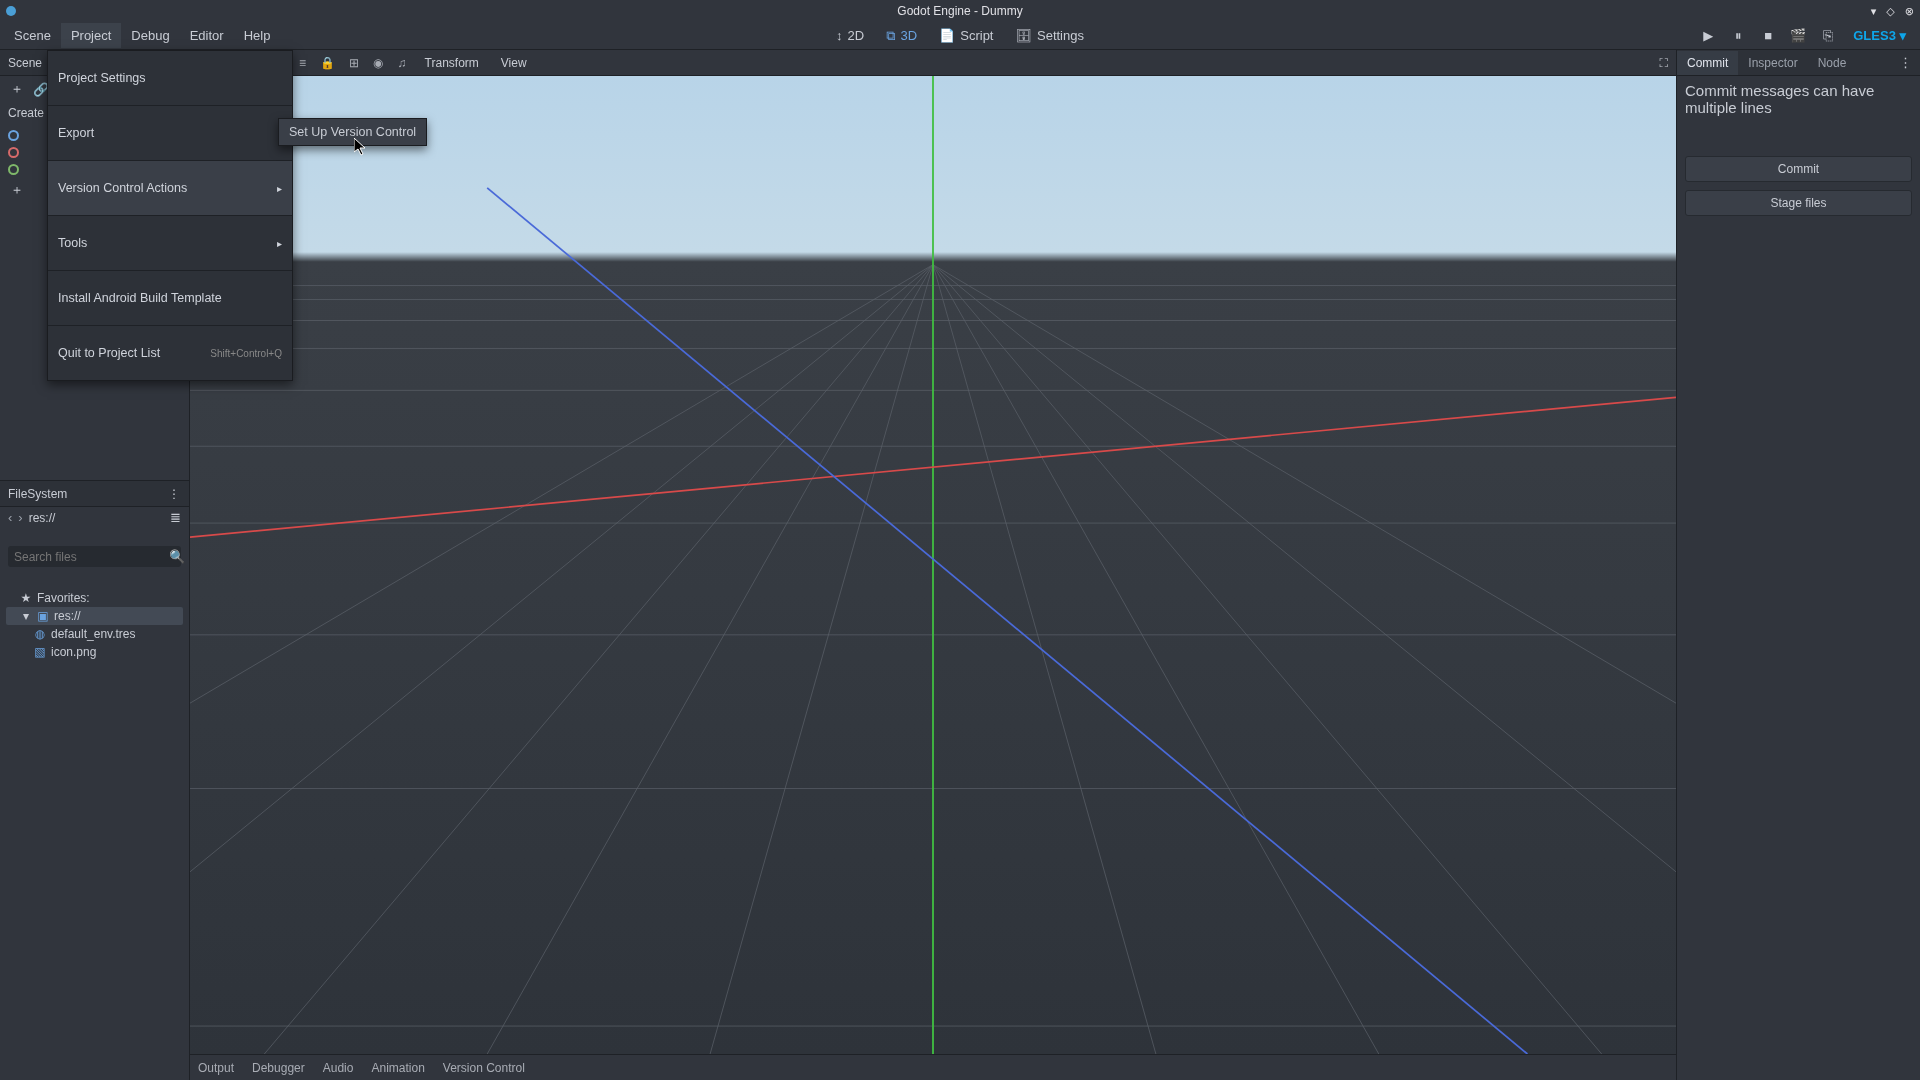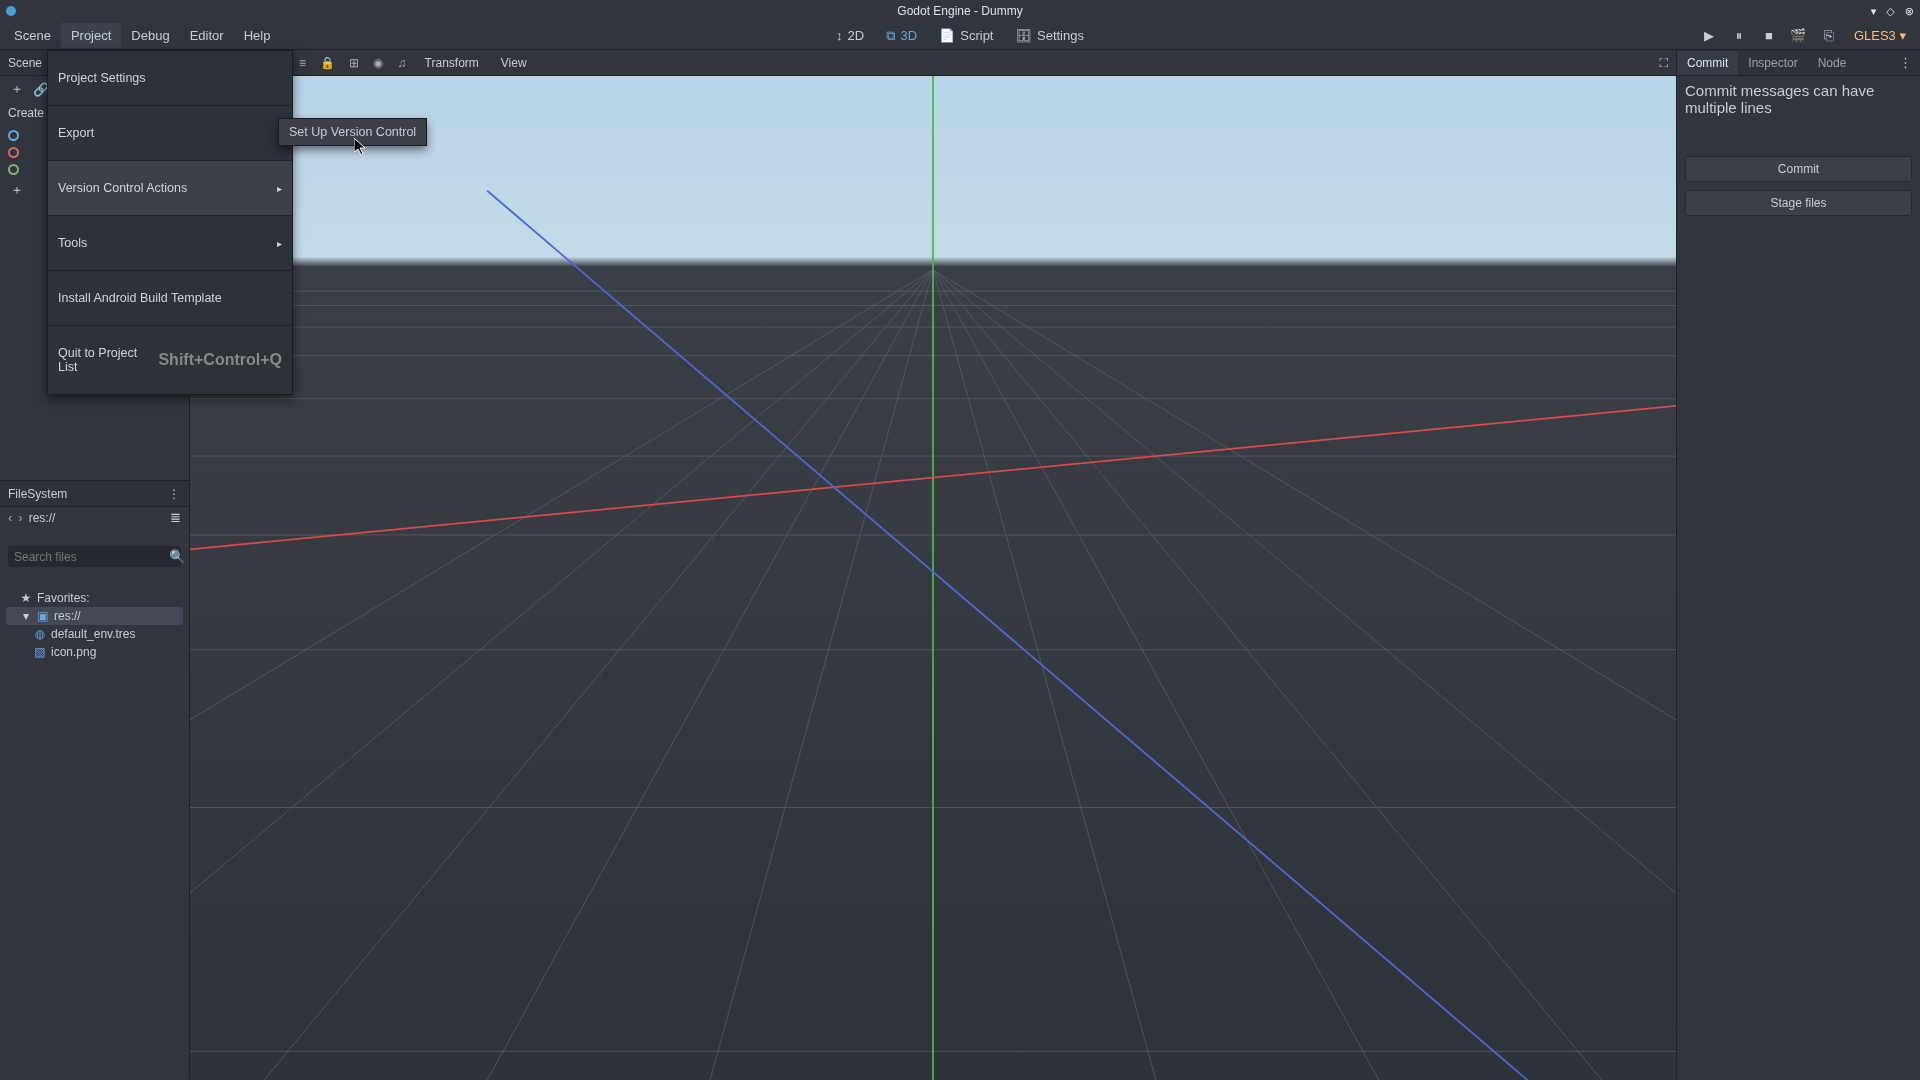"GLES3 ▾" .gles { color: #fdba74 -> #0ea5e9; font-weight: 400 -> 700 }
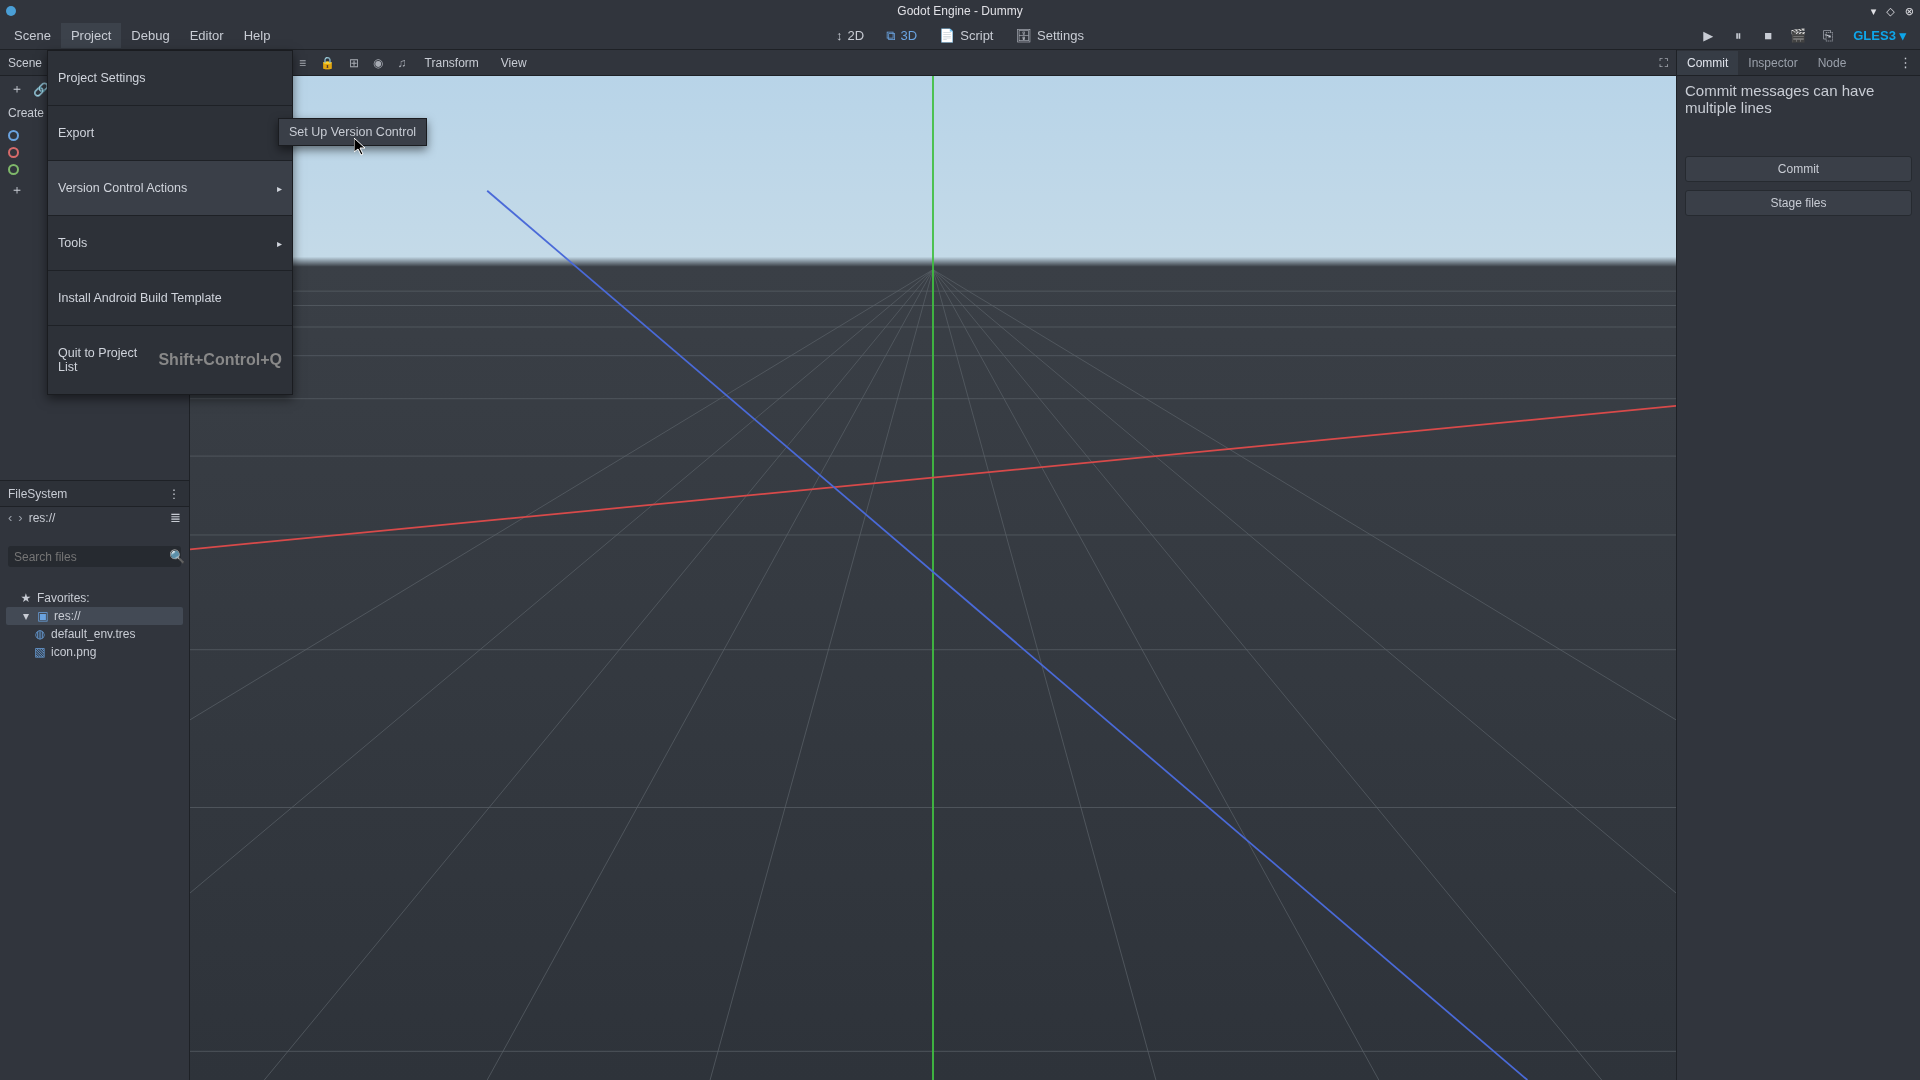"Shift+Control+Q" .menu-dropdown .mitem .shortcut { font-size: 16px -> 10px; font-weight: bold -> none }
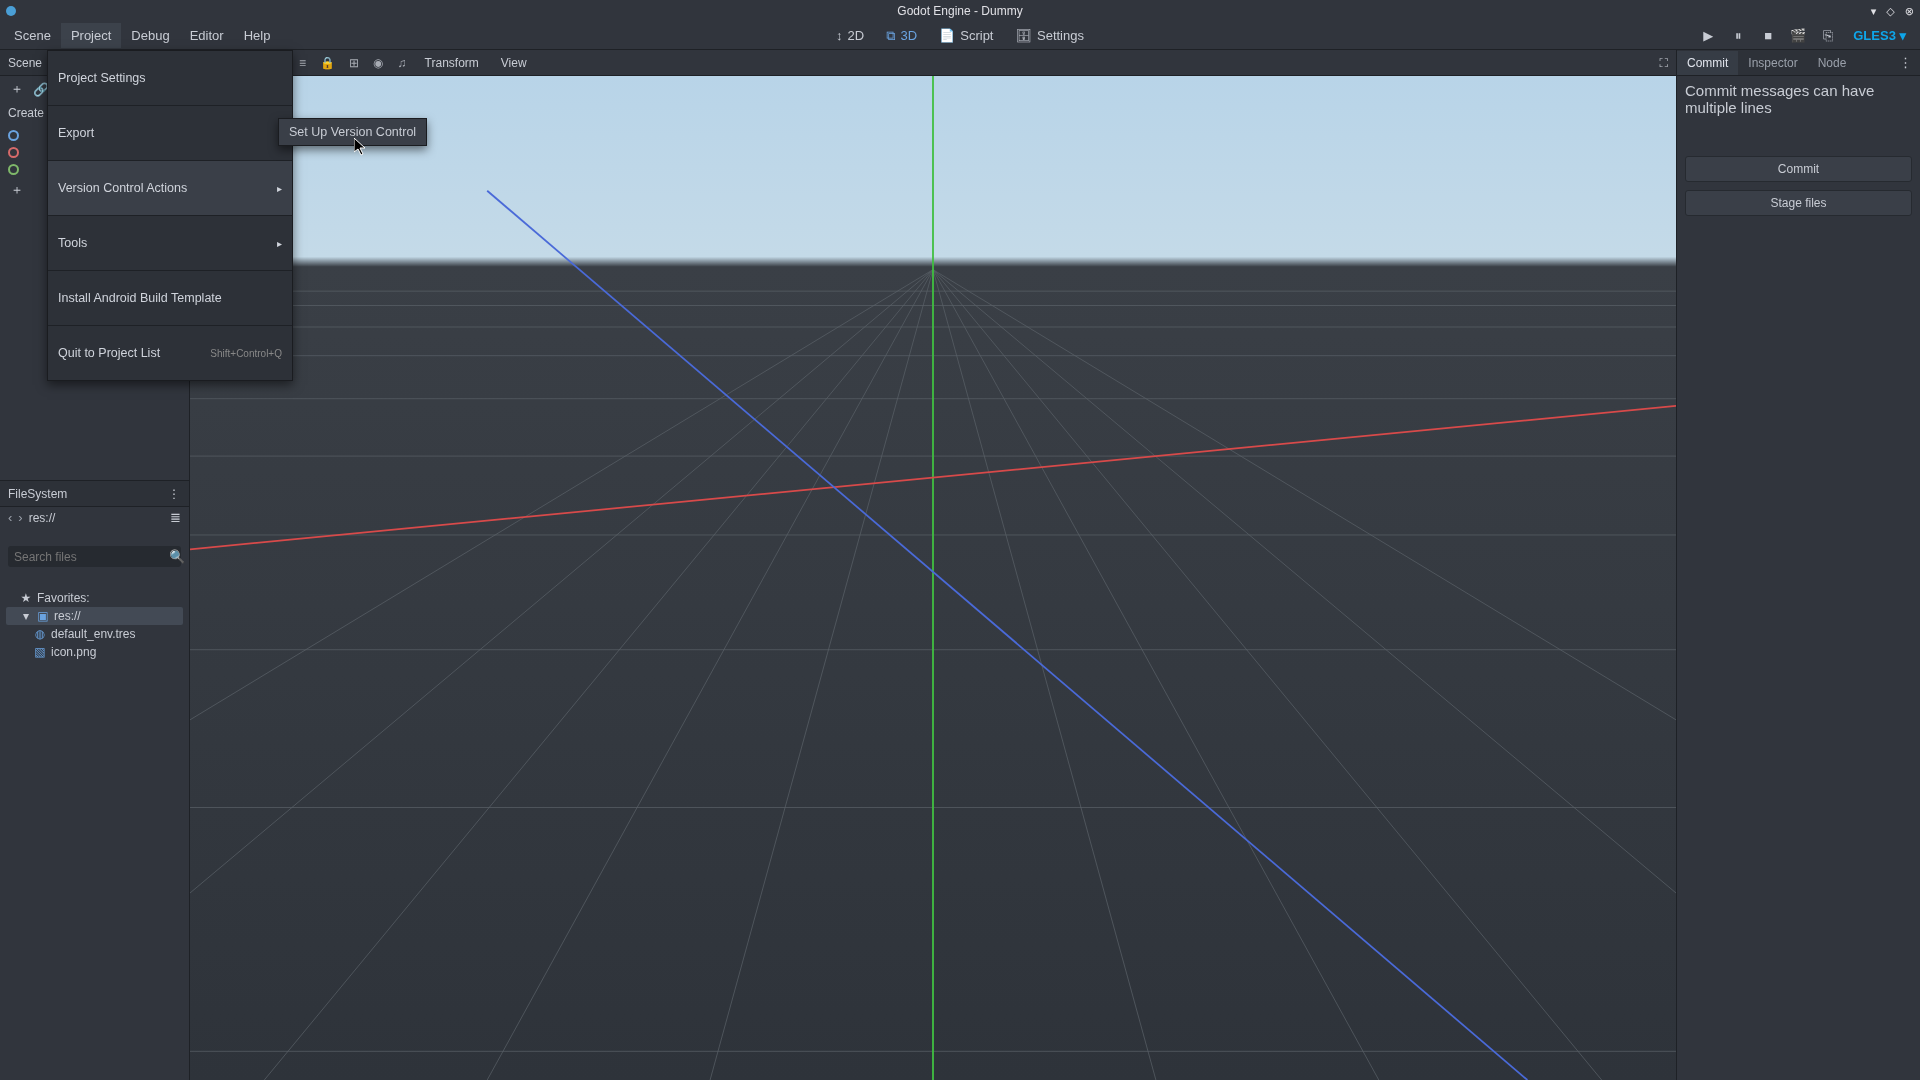"Output" div.bottom-tabs { html: none -> <div> <span>Output</span> <span>Debugger</span> <span>Audio</span> <span>Animation</span> <span>Version Control</span> </div> }
